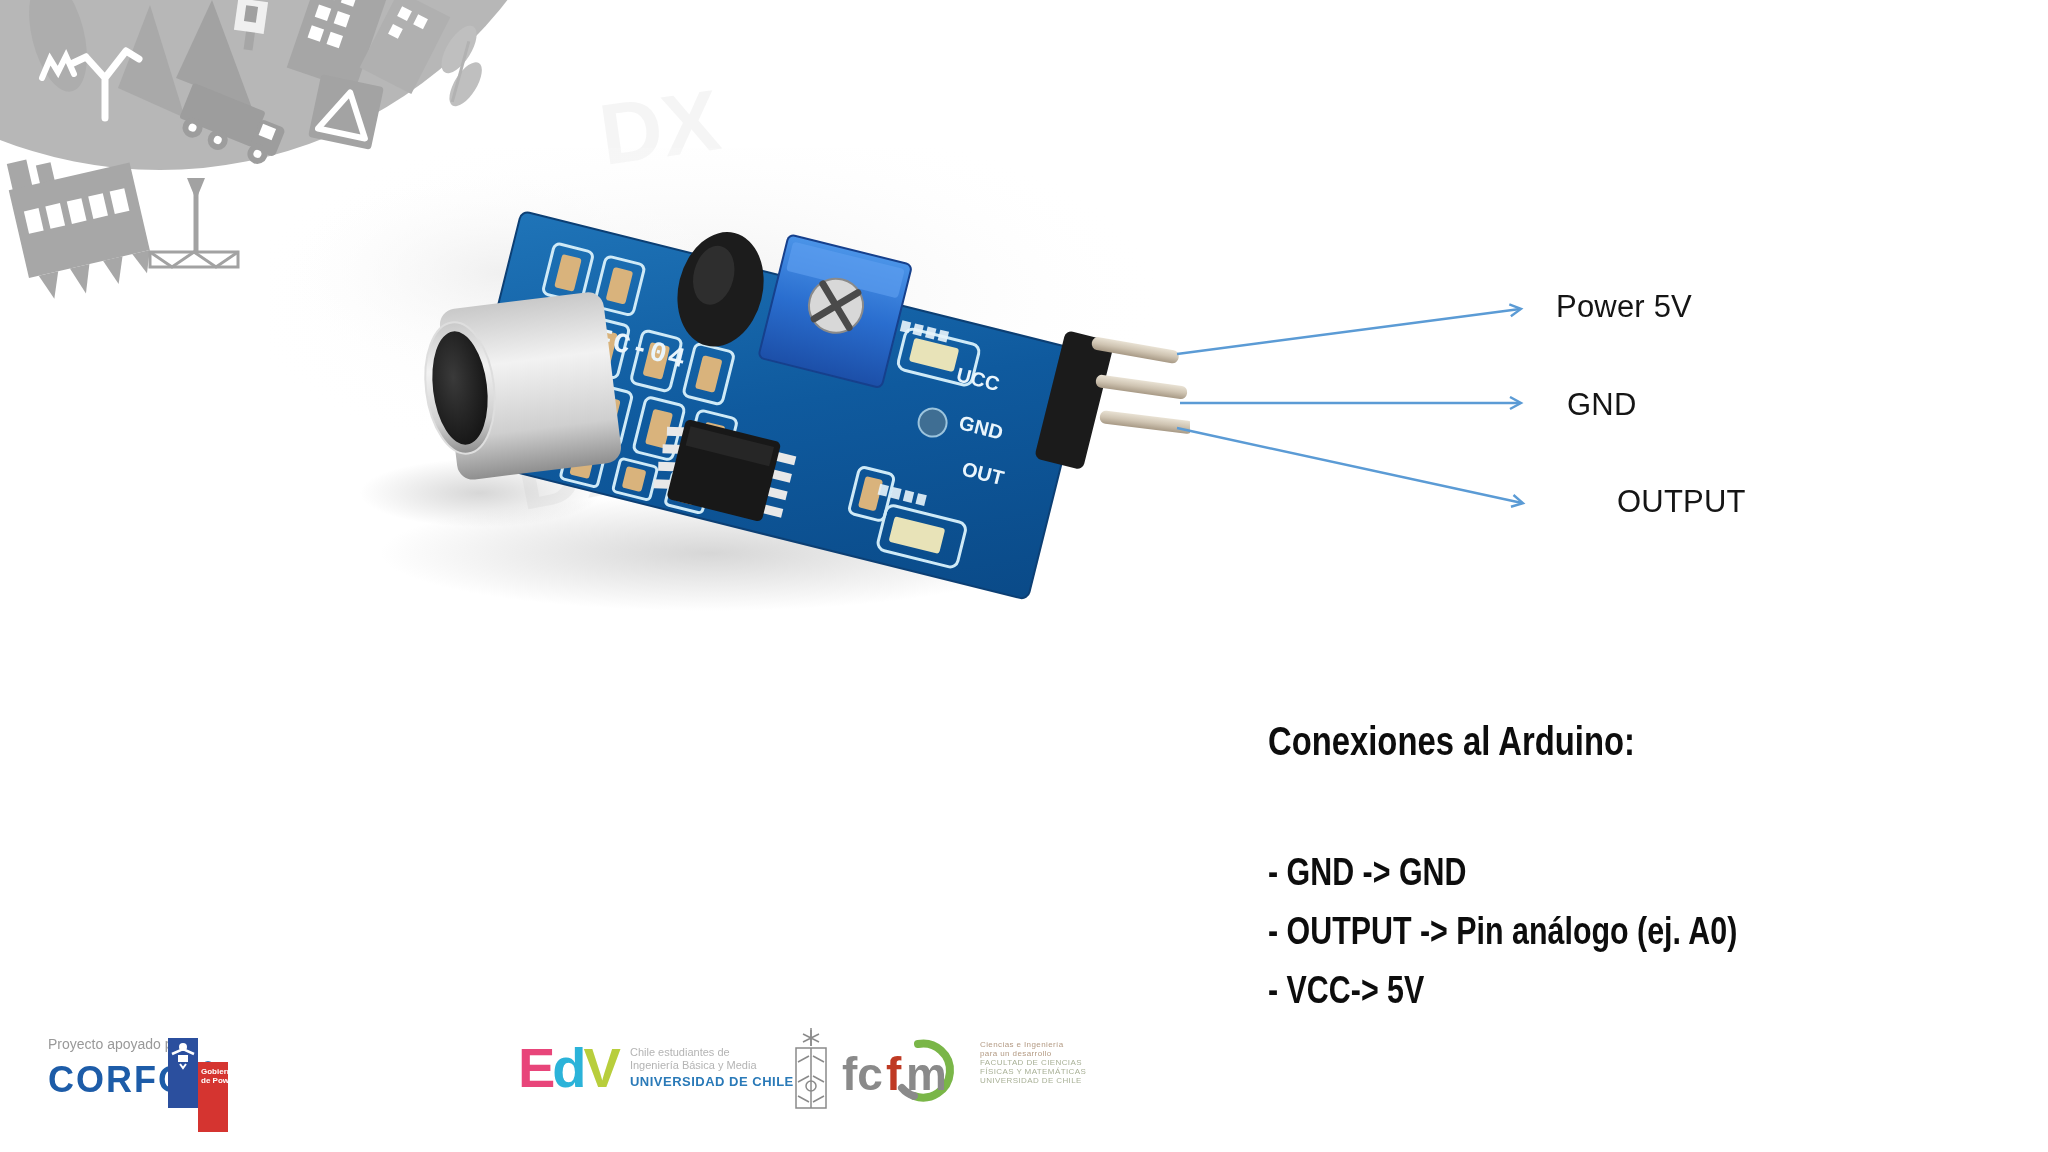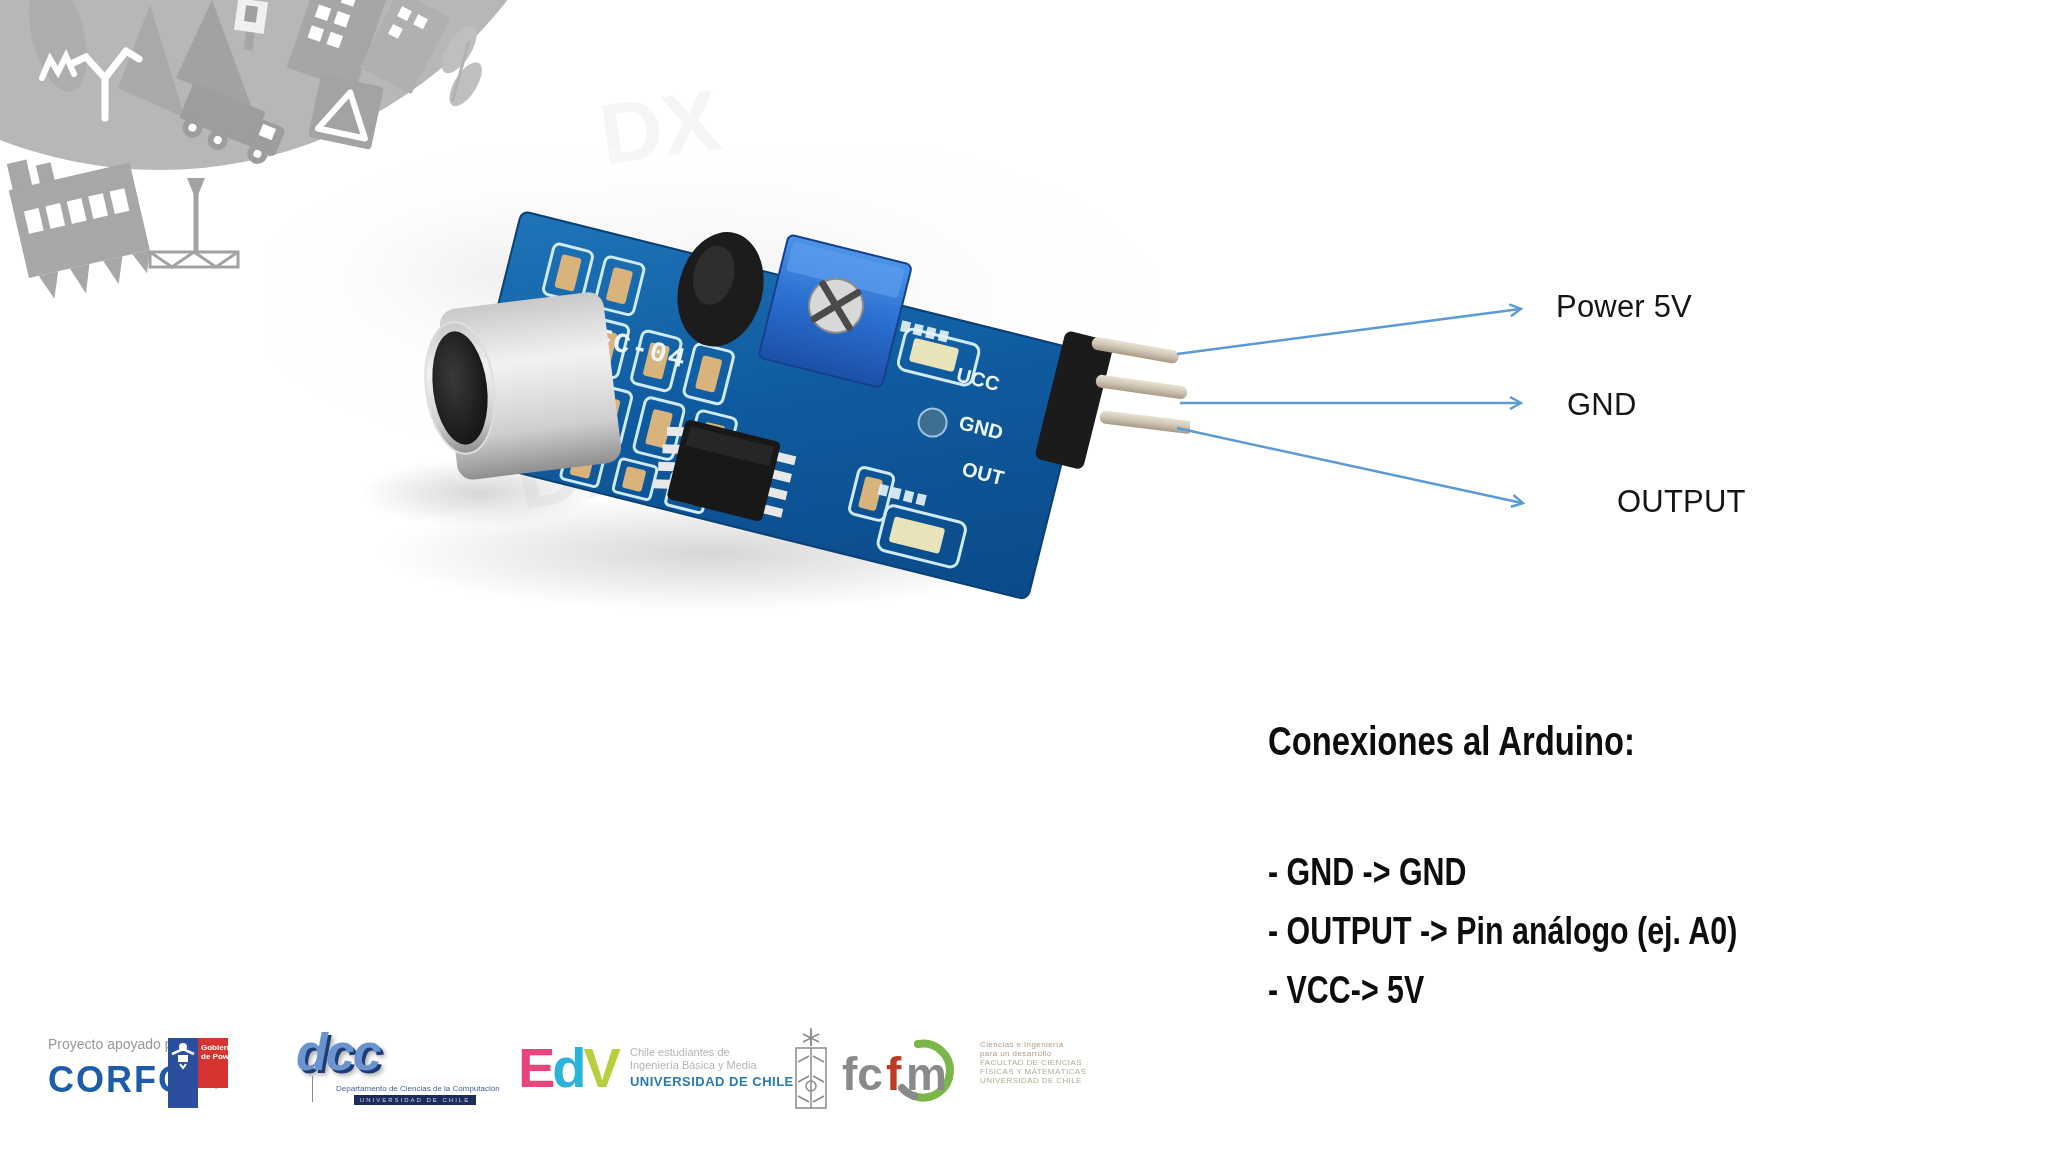"Gobierno" .gob-red { height: 50px -> 70px; margin-top: none -> 24px }
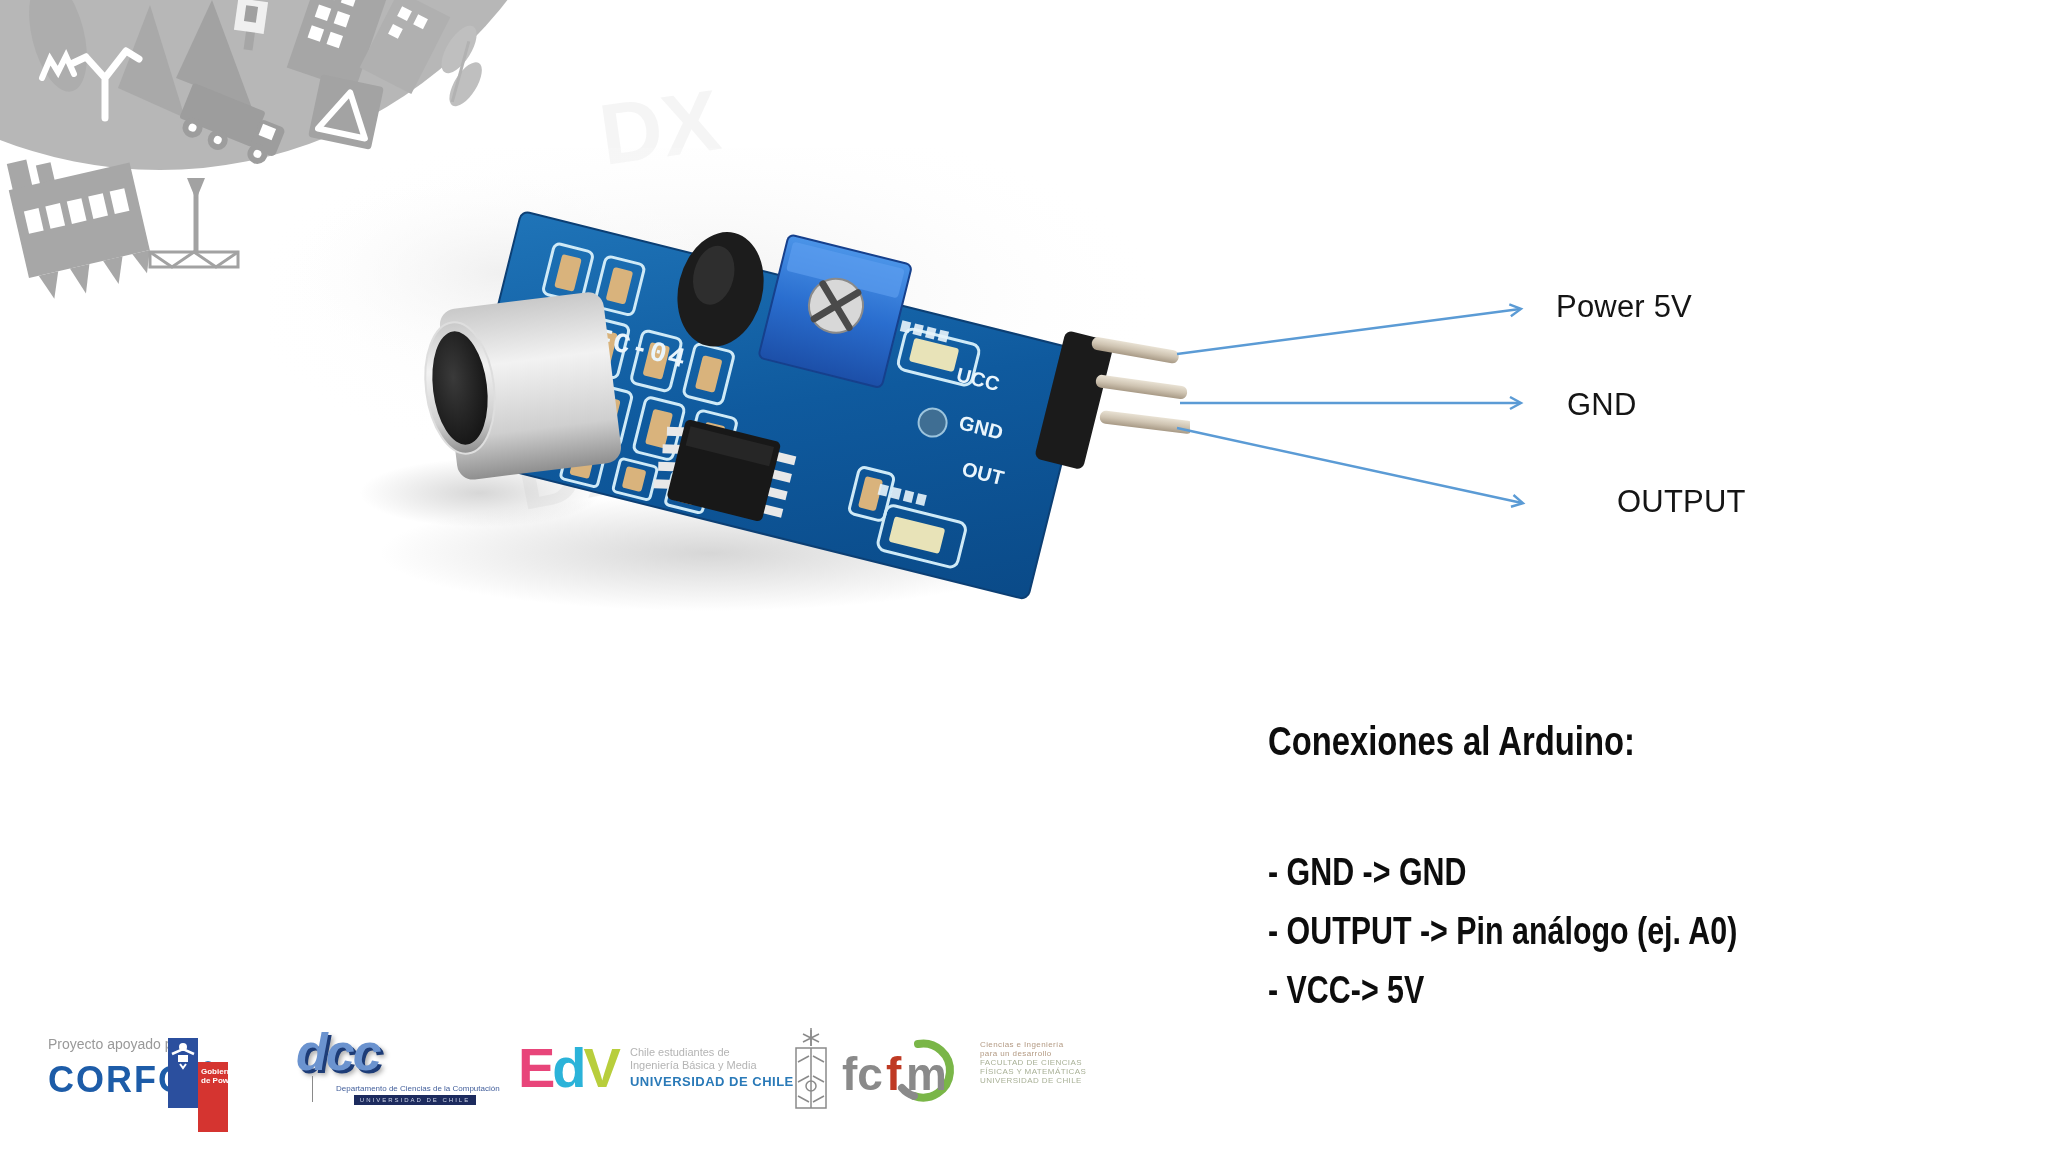"dcc" div.dcc { html: <div> <span>dcc</span> <span></span> <div>Departamento de Ciencias de la Computación</div> <div>UNIVERSIDAD DE CHILE</div> </div> -> none }
